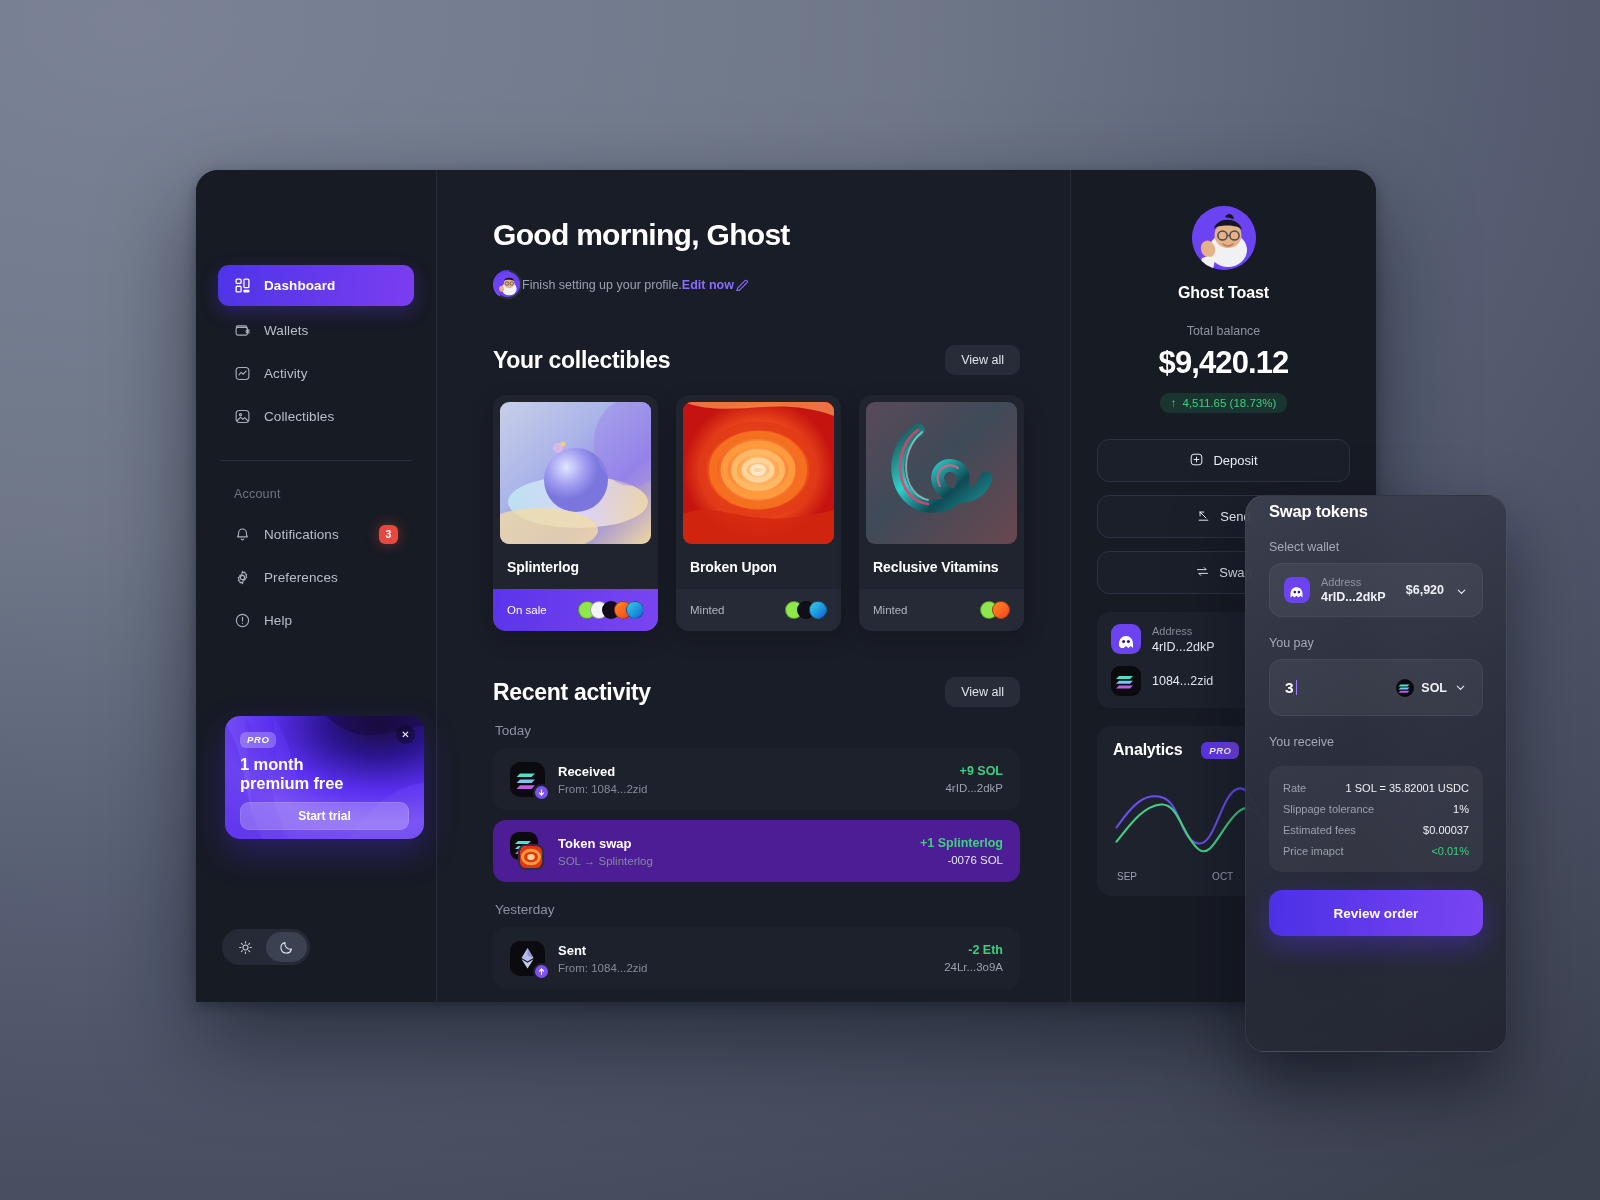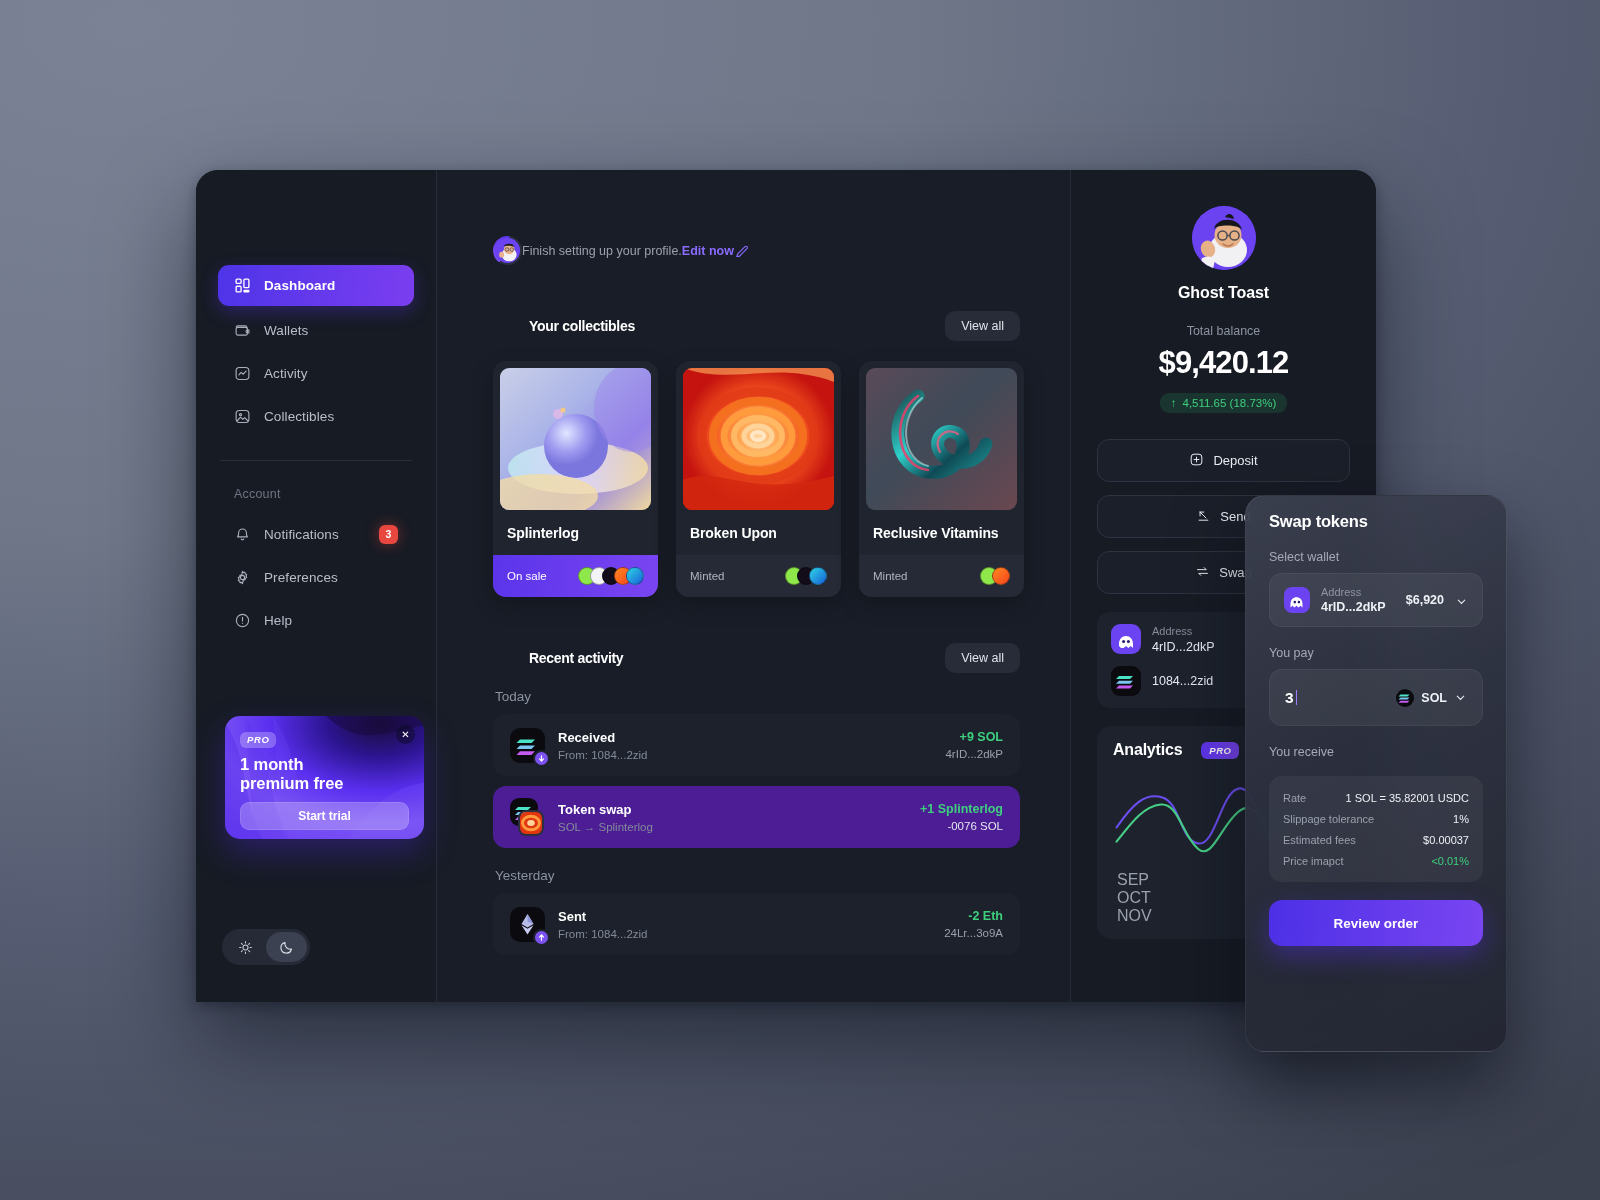"Good morning, Ghost" div.greet { html: none -> <div>Good morning, Ghost</div> }
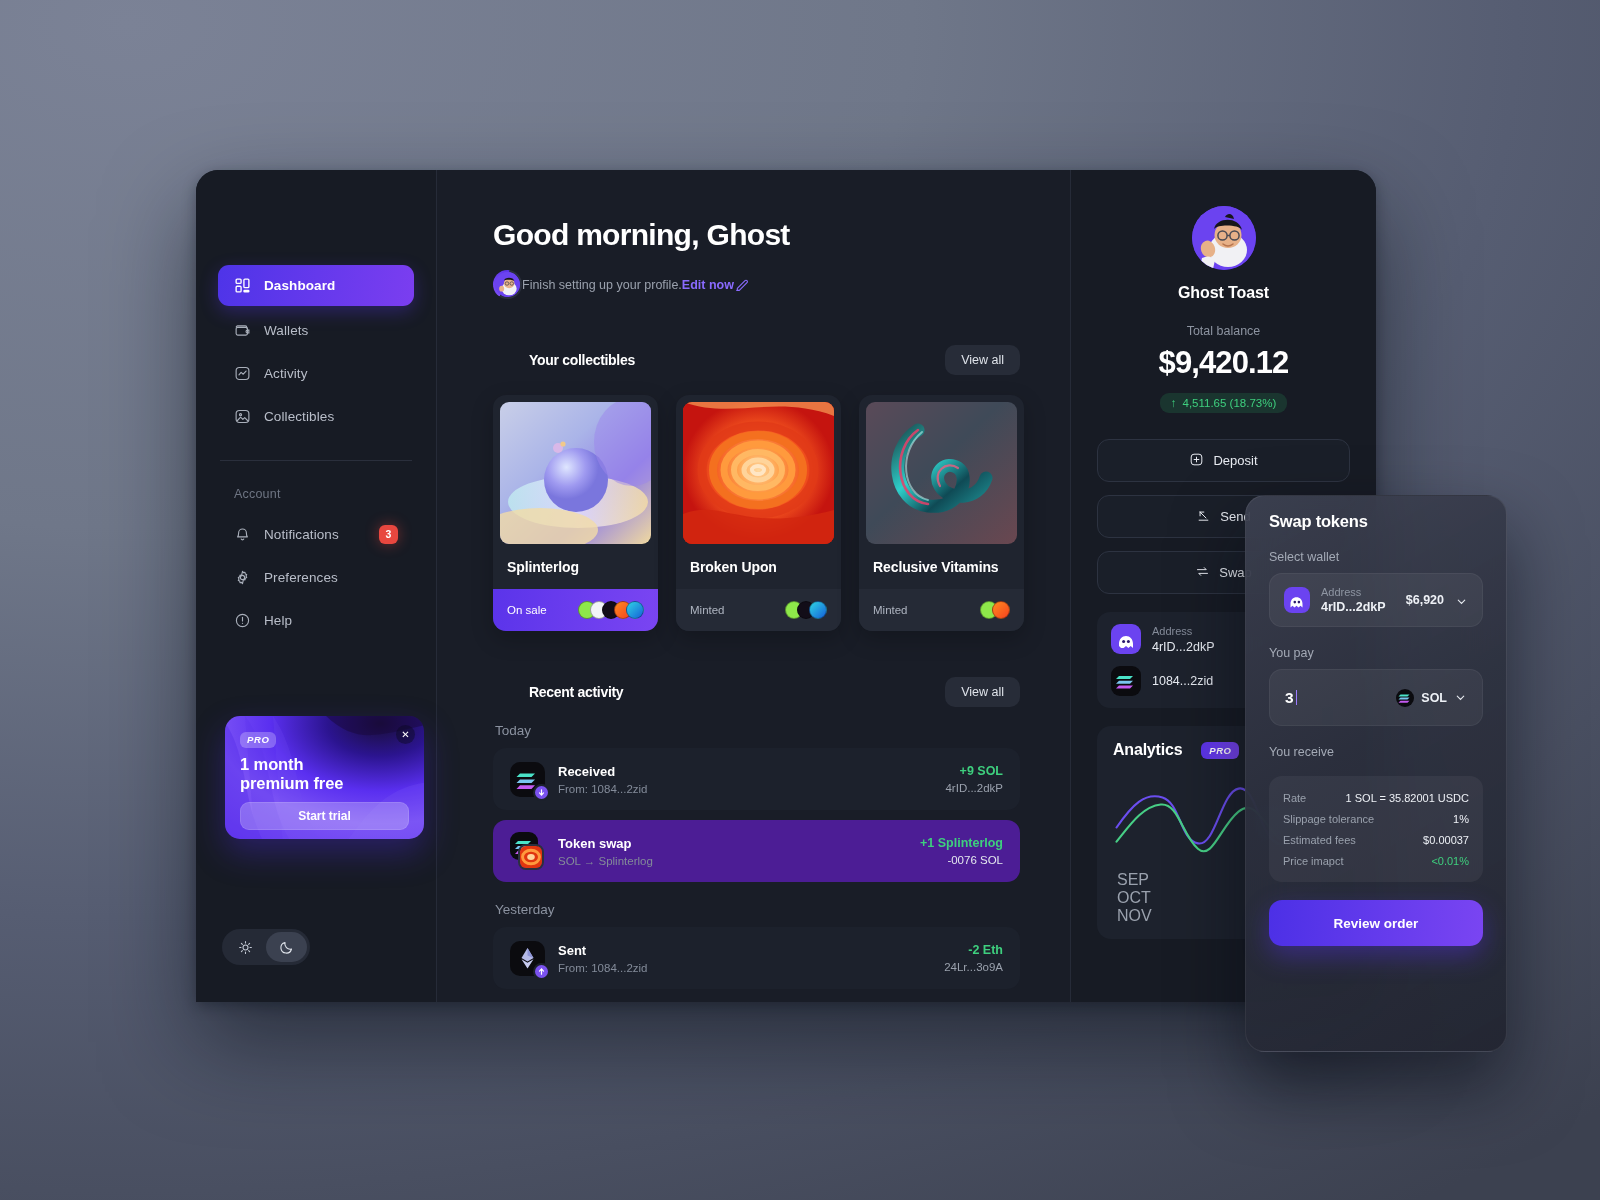"Your collectibles" .sec-title { font-size: 14px -> 23px; margin-left: 36px -> none }
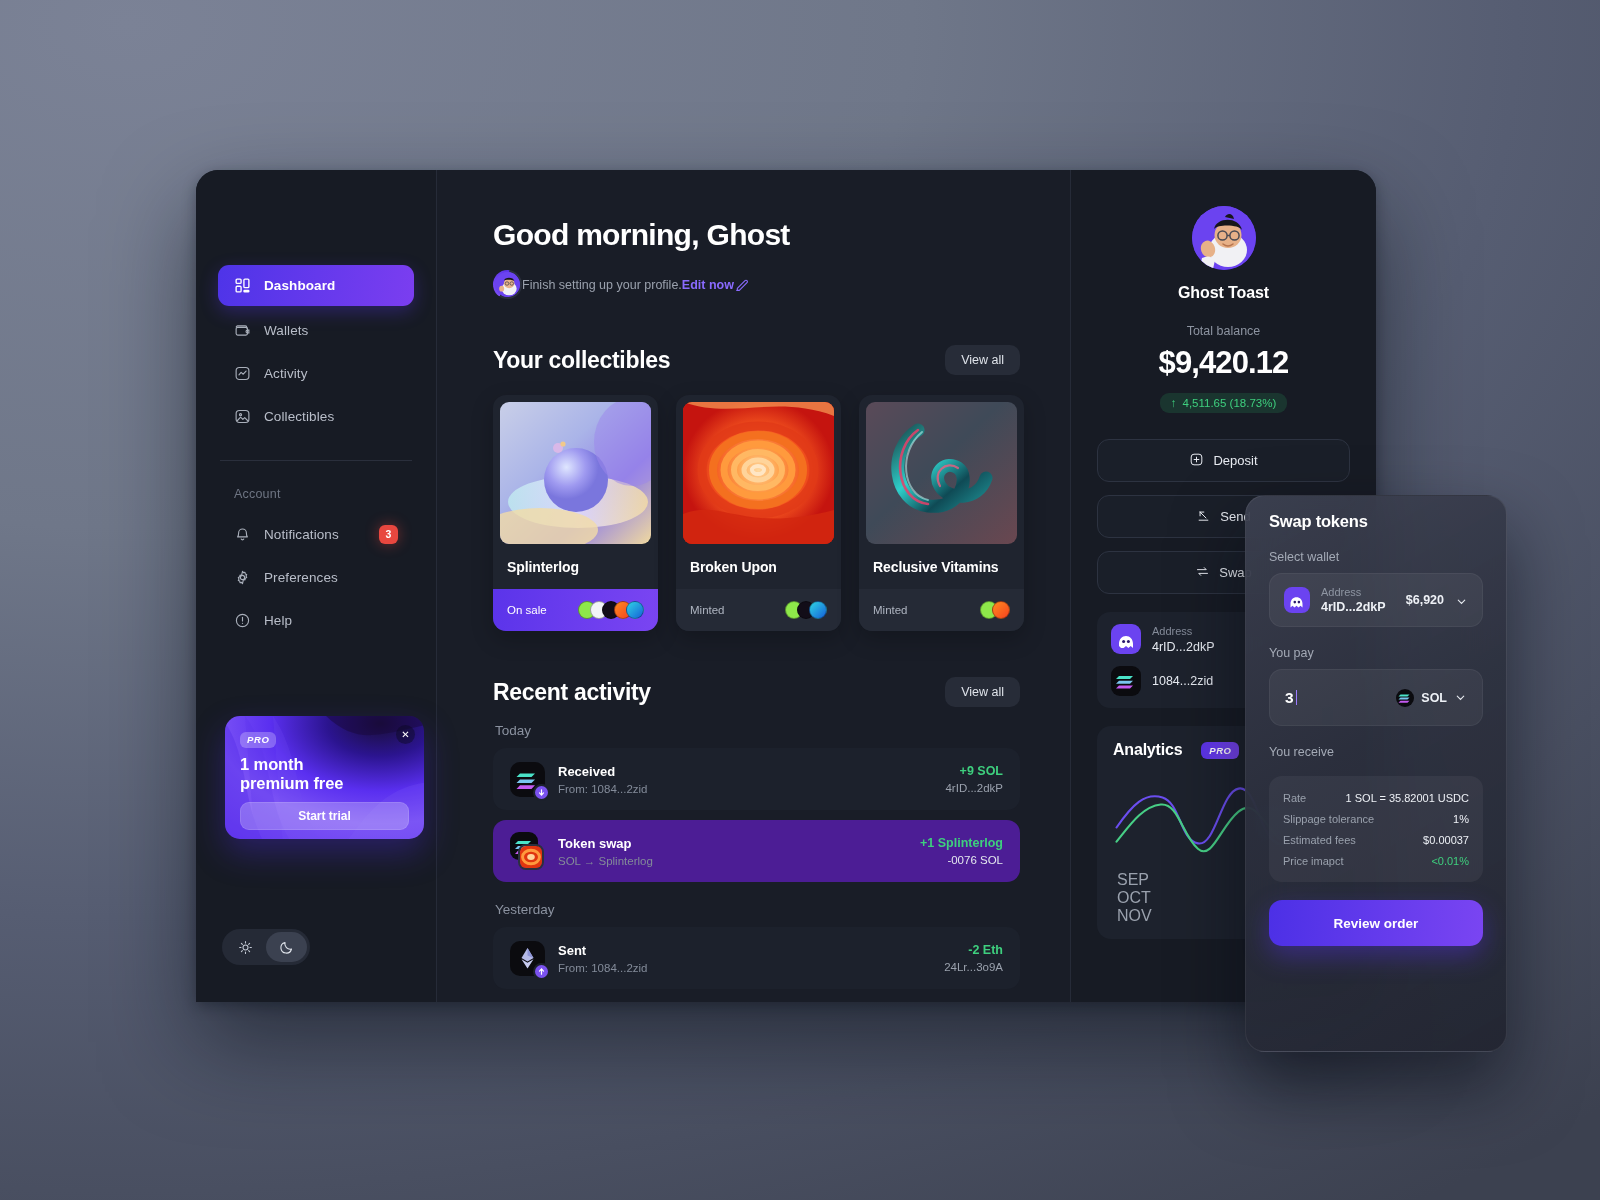"Swap tokens" #swap { padding: 16px 23px -> 6px 23px }
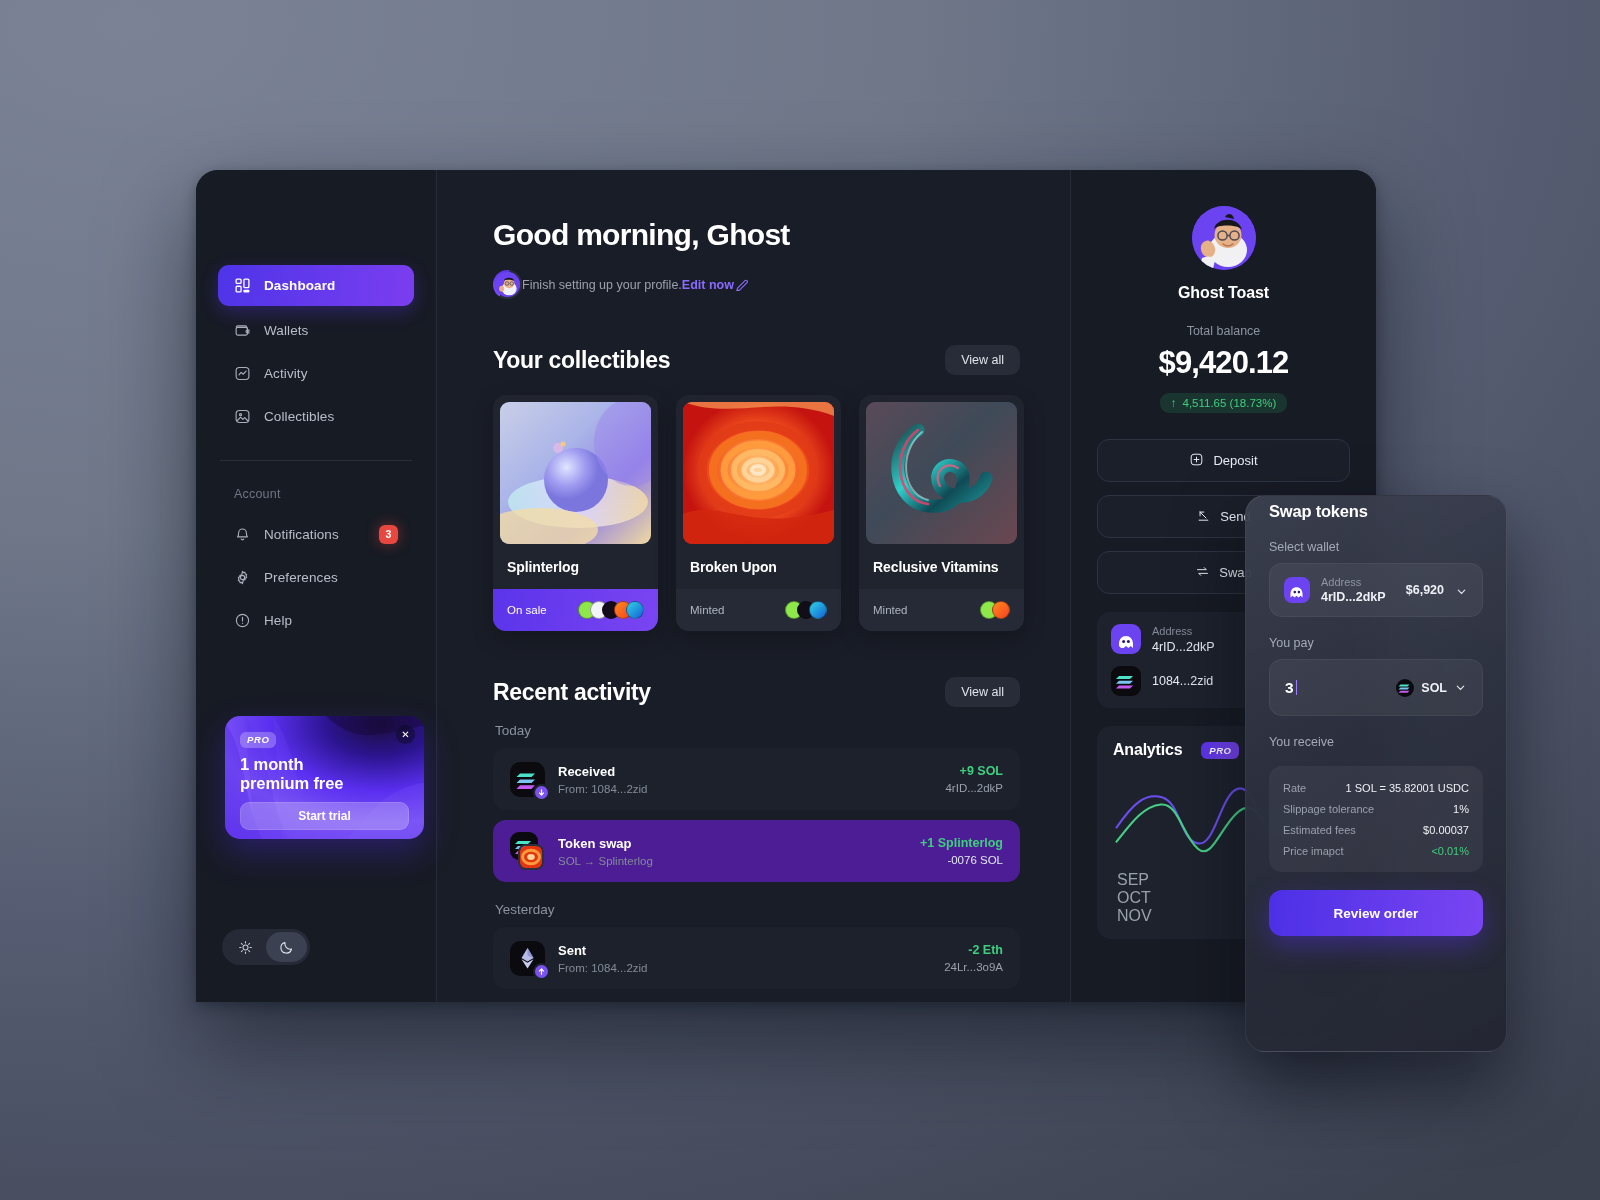"SEP" .an-months { flex-direction: column -> none; font-size: 16px -> 10px }
